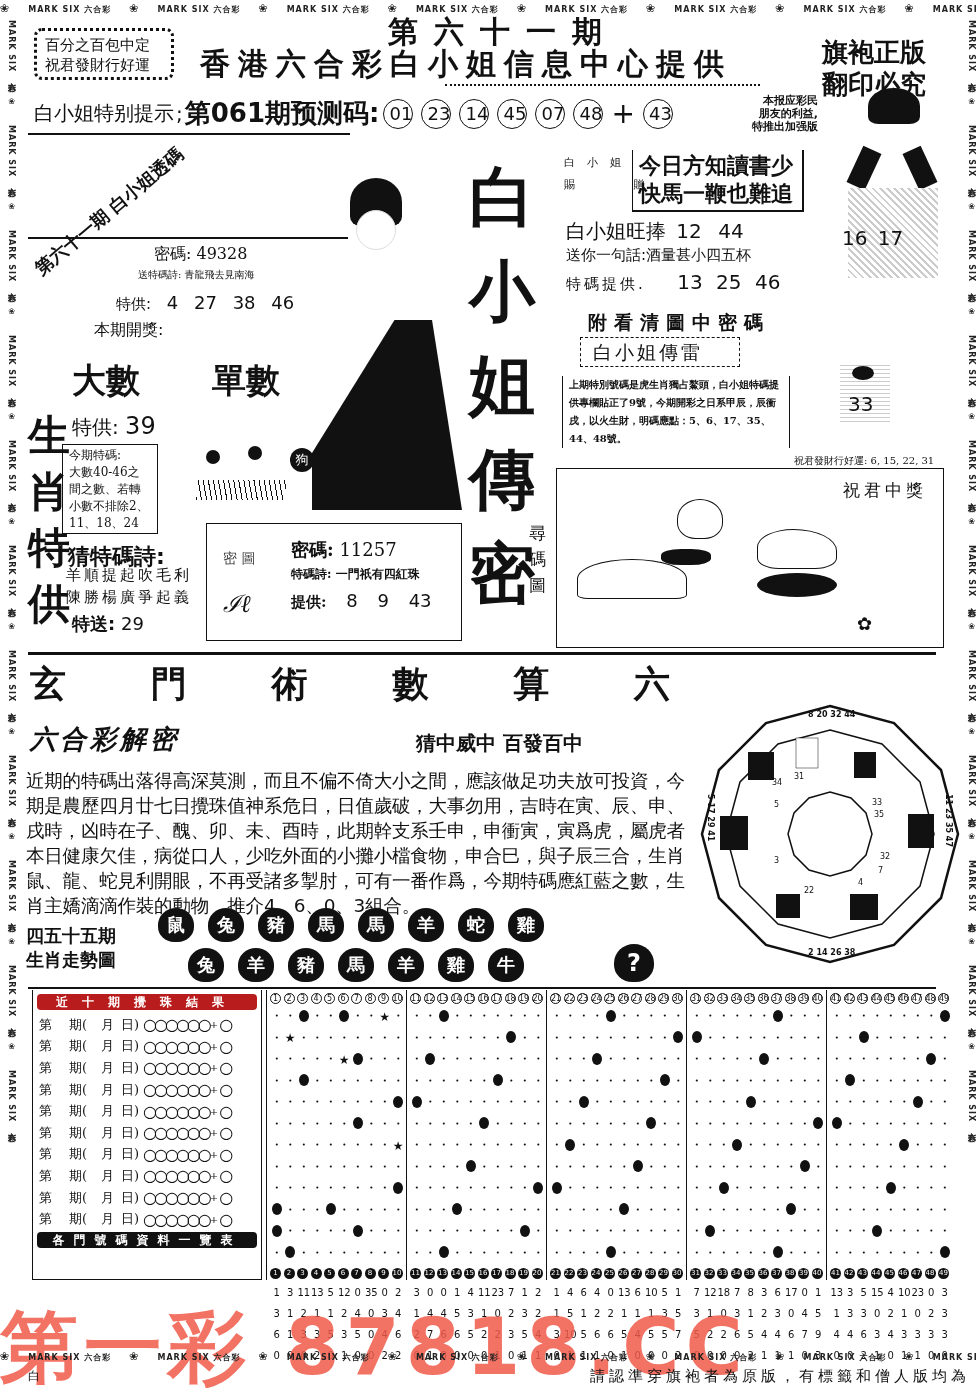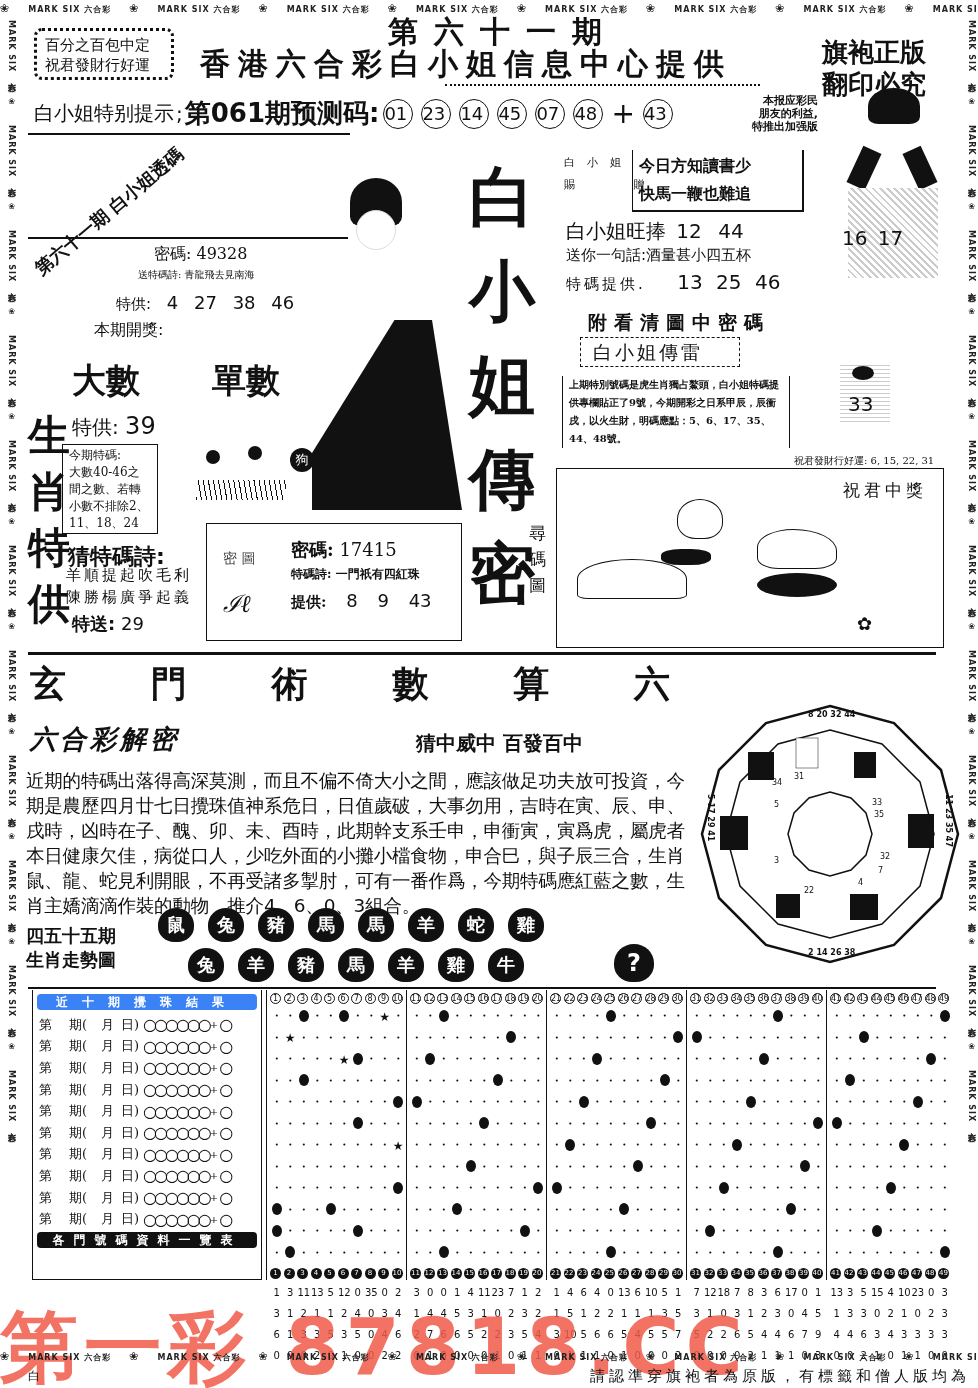"01" .ball { text-align: left -> right }
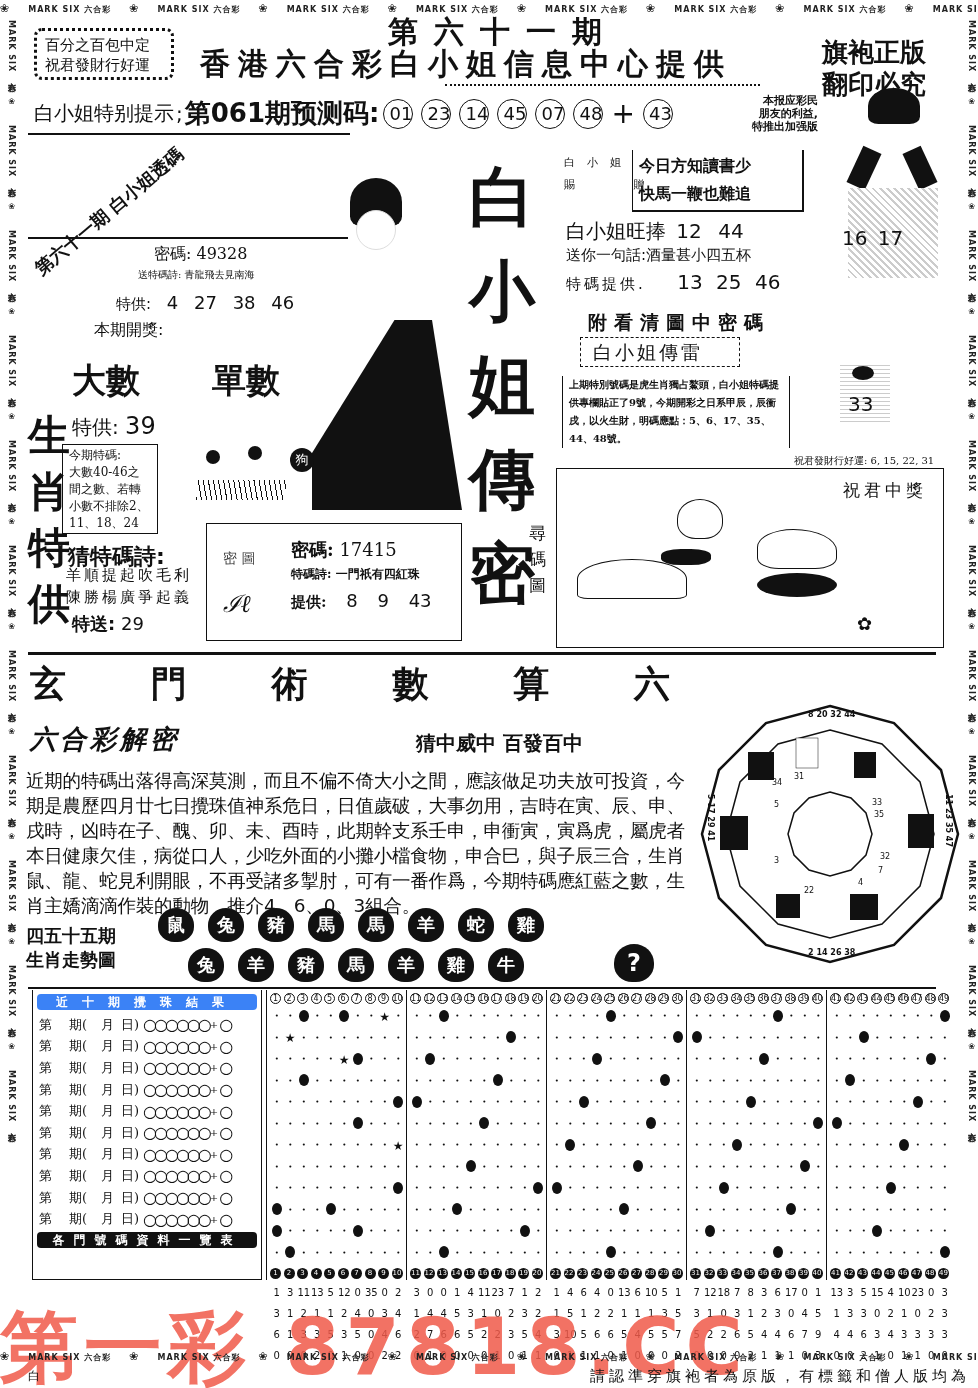"今日方知讀書少" div.box { font-size: 16px -> 22px }
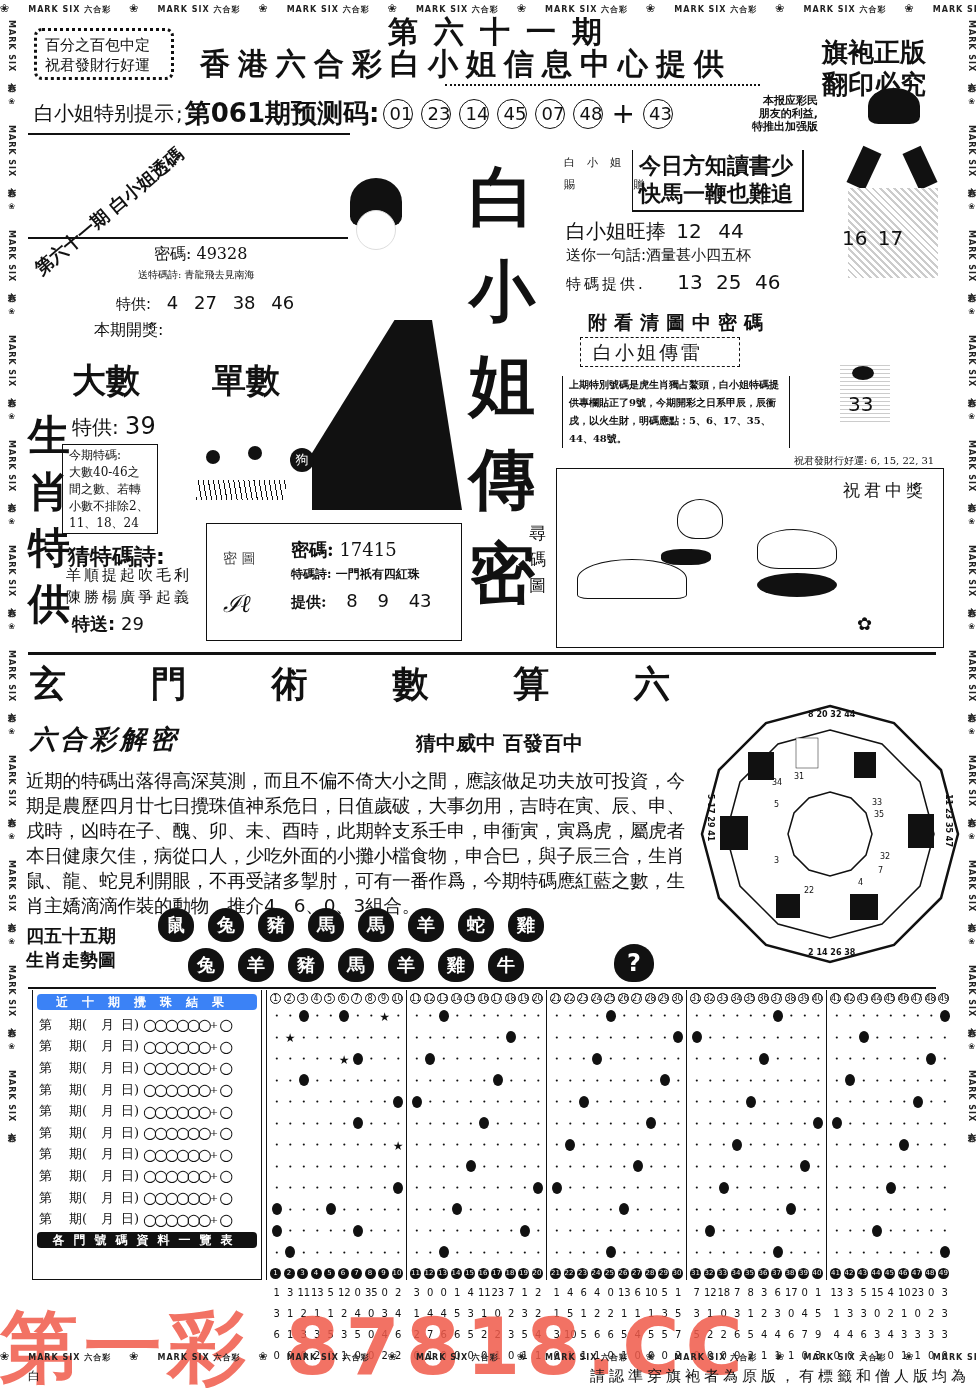"17415" span { text: 17415 -> 11257 }
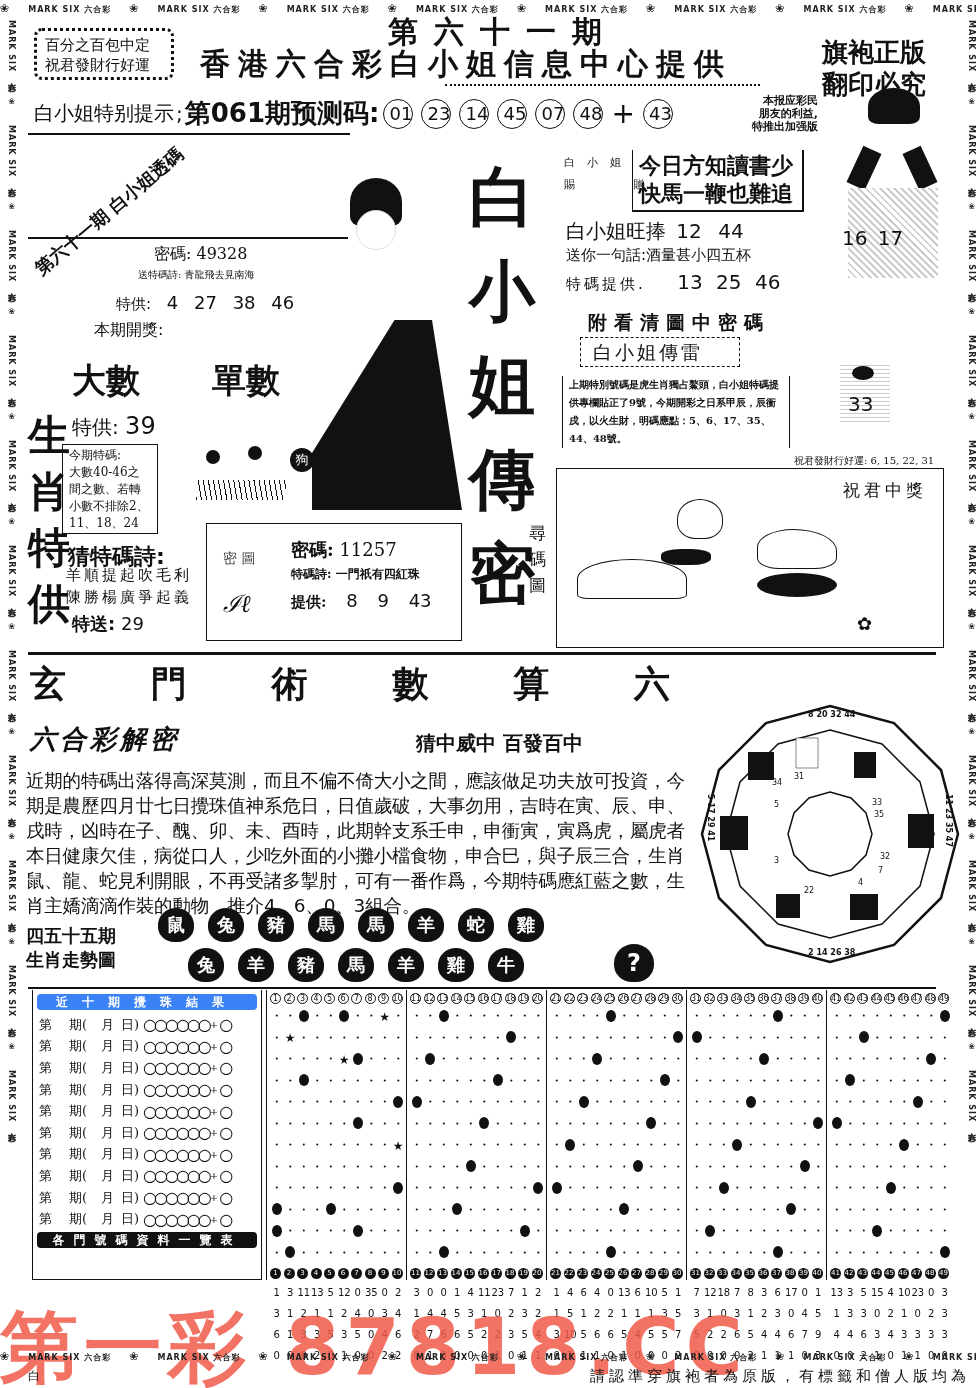"近十期攪珠結果" div { background: #3b82f6 -> #b91c1c }
